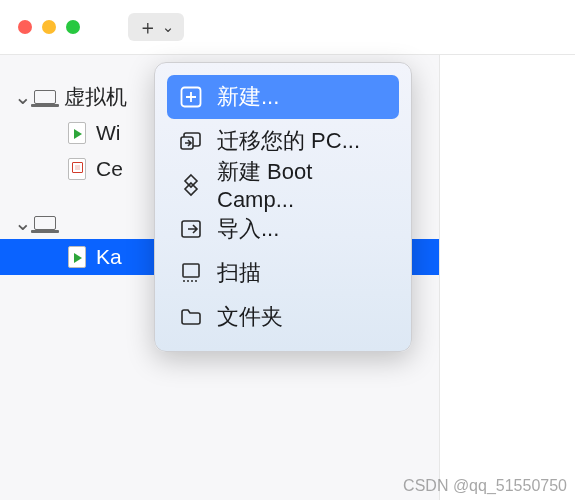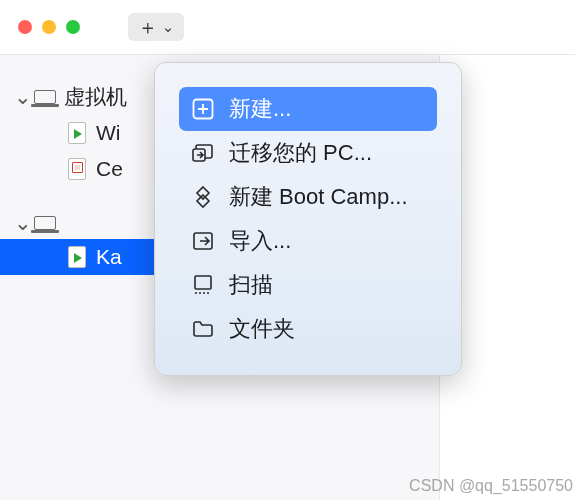"新建..." .popover { padding: 24px -> 12px; width: 308px -> 258px }
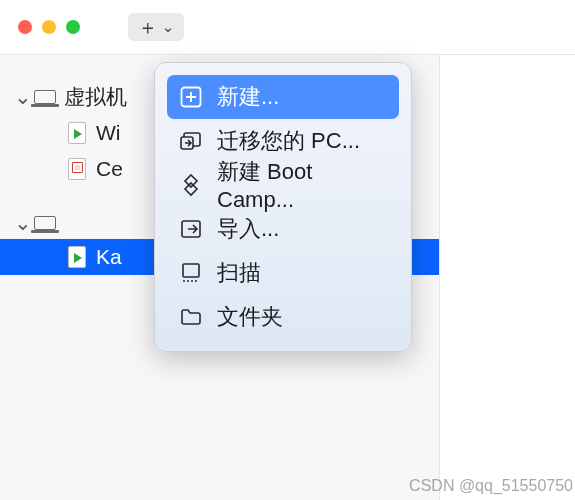"CSDN @qq_51550750" .watermark { right: 2px -> 8px }
